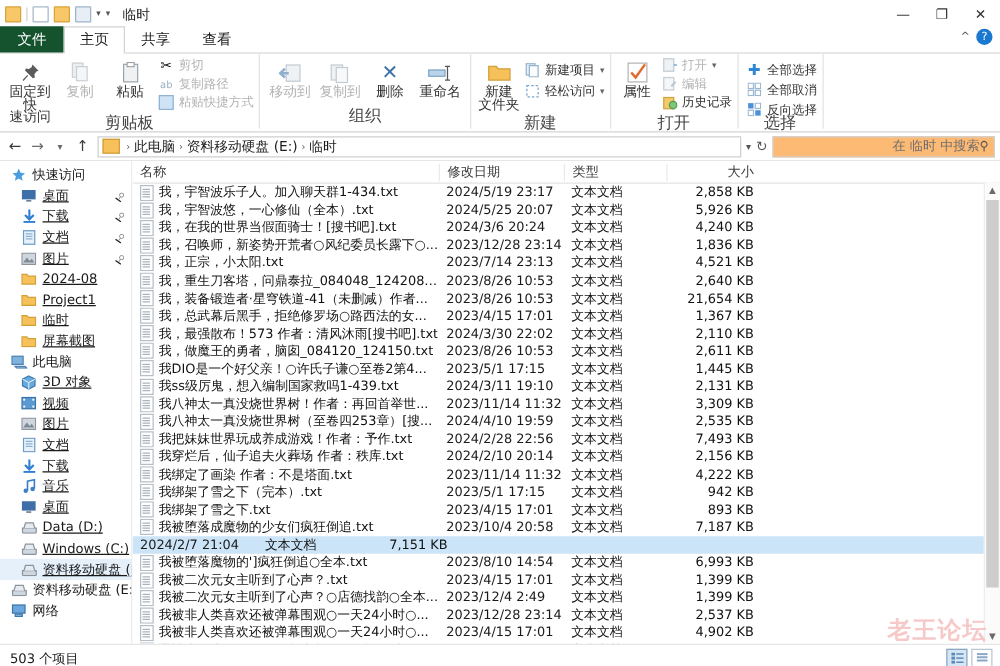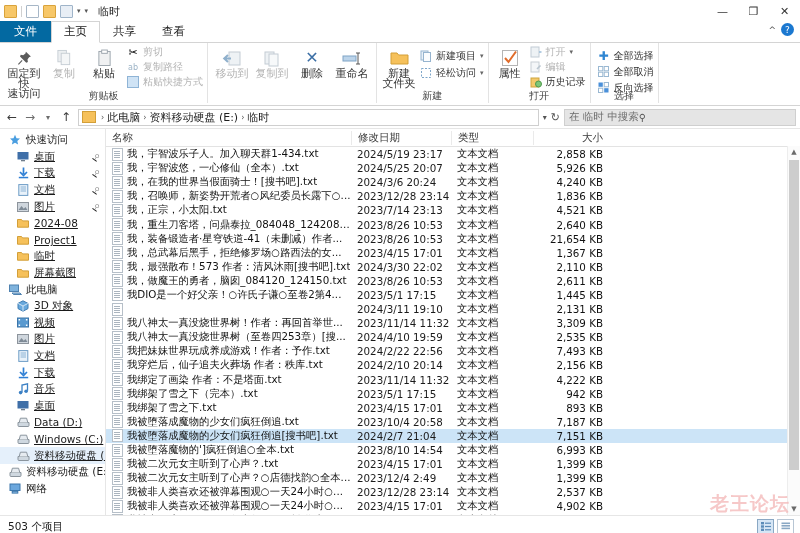"文件" .tab.file { background: #0369a1 -> #14532d }
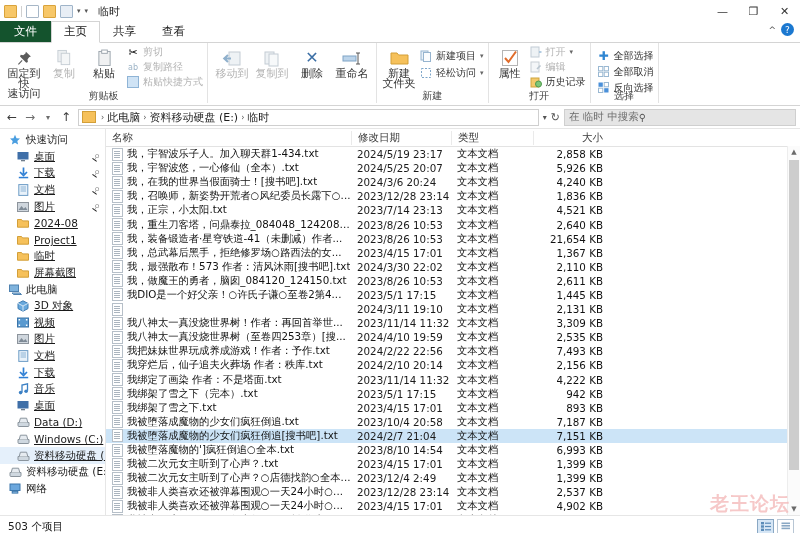"剪贴板" .rgroup-label { font-size: 10px -> 13px }
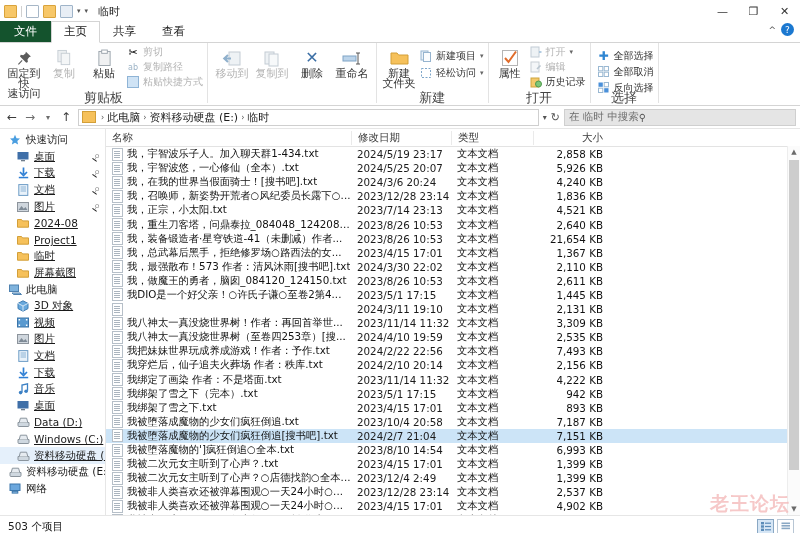"组织" div.rgroup-label { html: none -> <div>组织</div> }
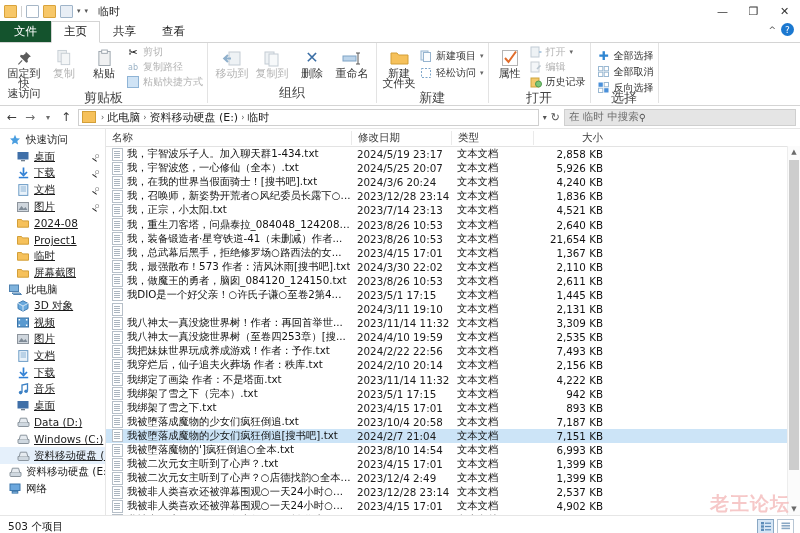"在 临时 中搜索" .searchbox { background: #e5e5e5 -> #fdba74; justify-content: flex-start -> flex-end; width: 232px -> 178px }
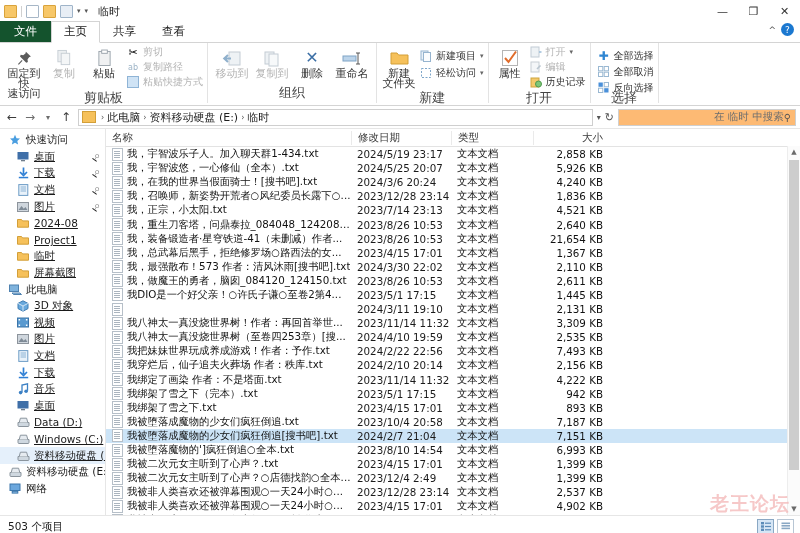"我ss级厉鬼，想入编制国家救吗1-439.txt" span.txt { html: none -> <span>我ss级厉鬼，想入编制国家救吗1-439.txt</span> }
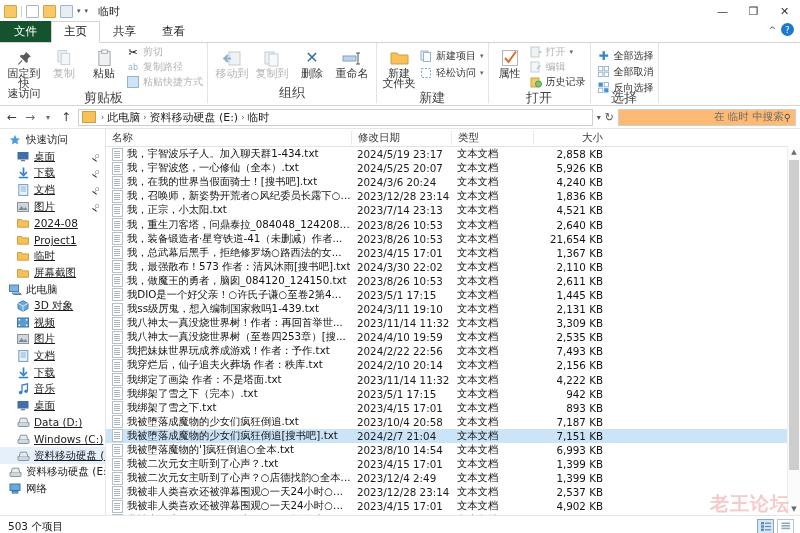"2024/2/22 22:56" div.dt { text: 2024/2/22 -> 2024/2/28 }
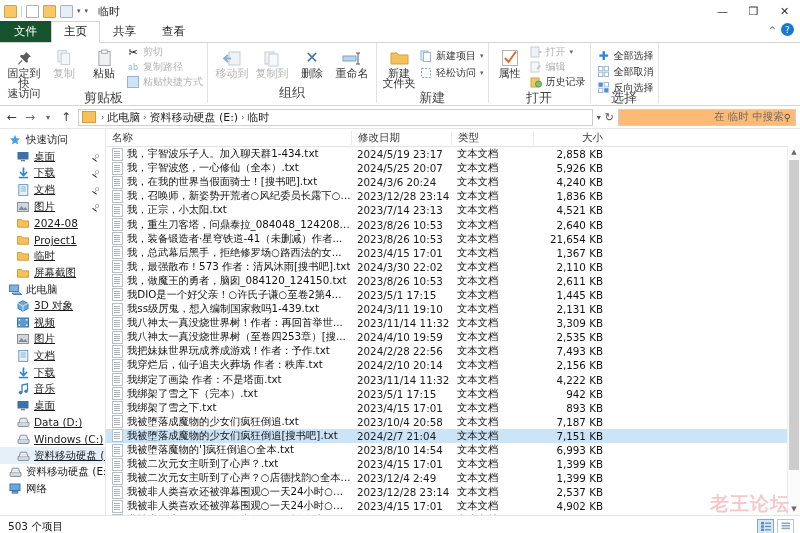"我被堕落成魔物的少女们疯狂倒追[搜书吧].txt" div.fn { html: <div> <span></span> <span>我被堕落成魔物的少女们疯狂倒追[搜书吧].txt</span> </div> -> none }
